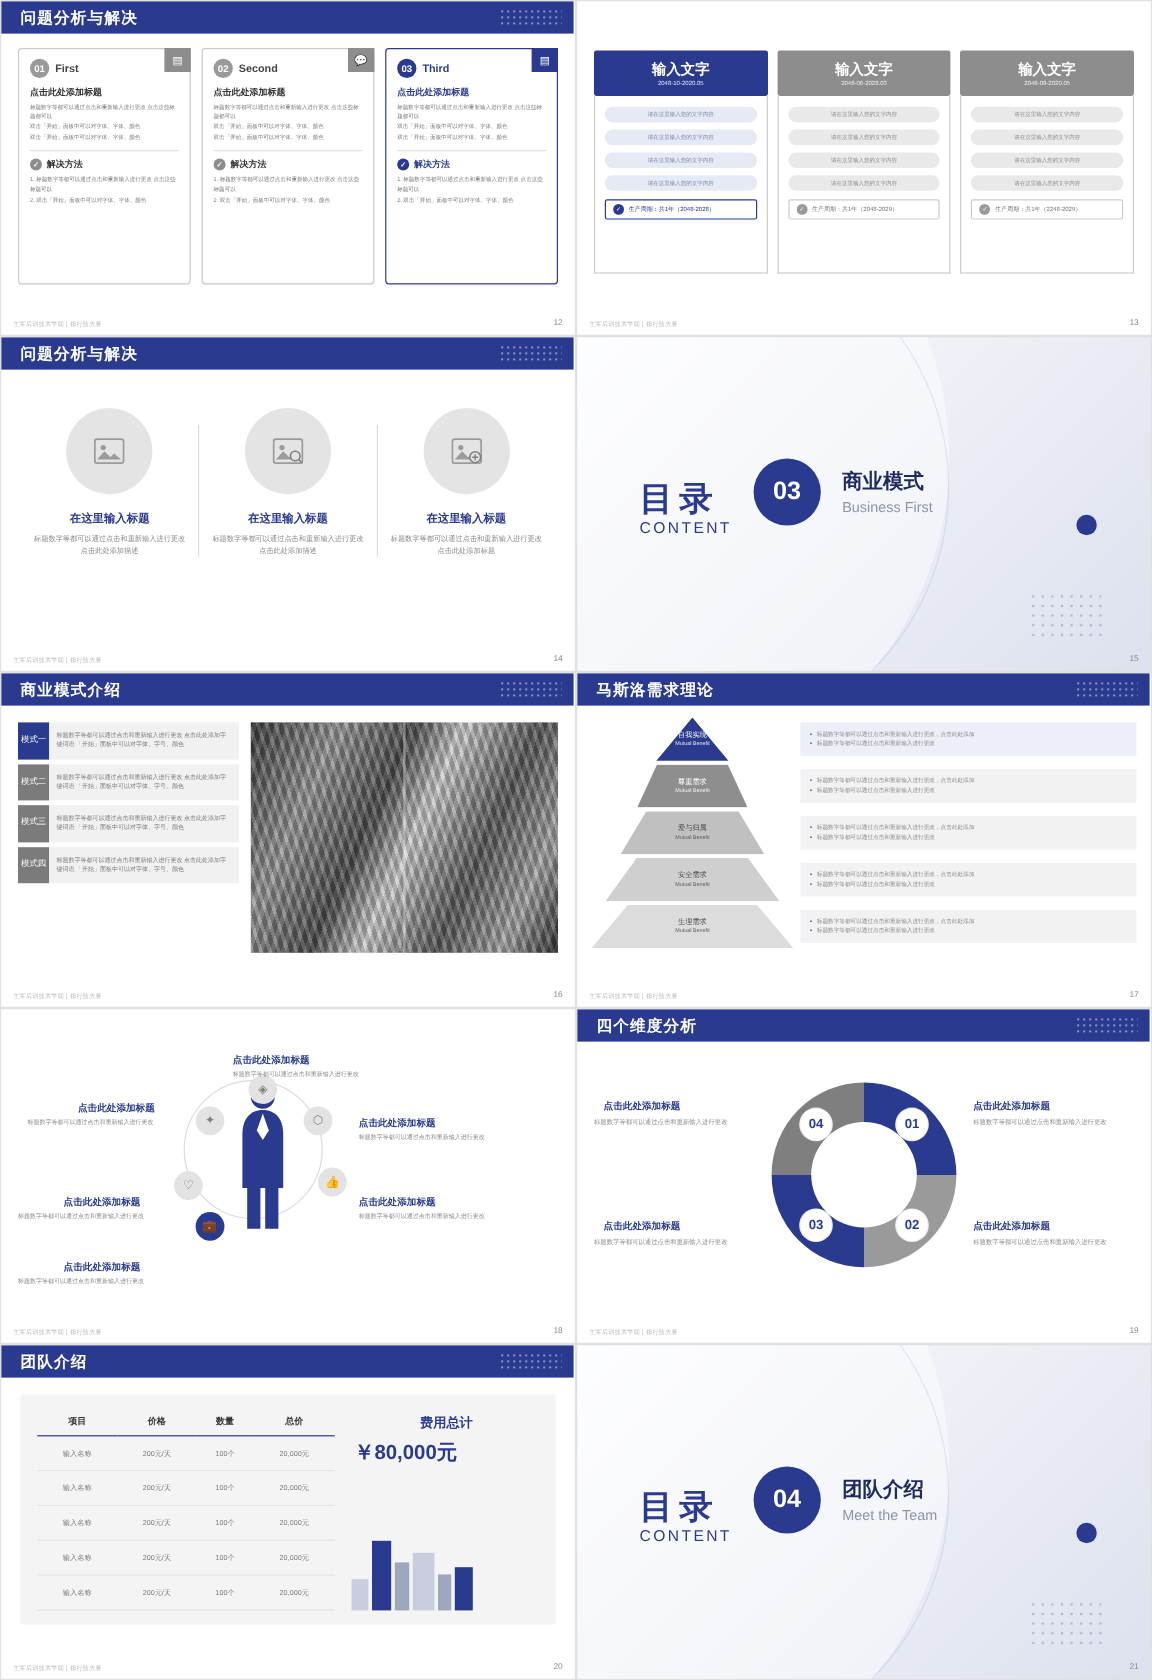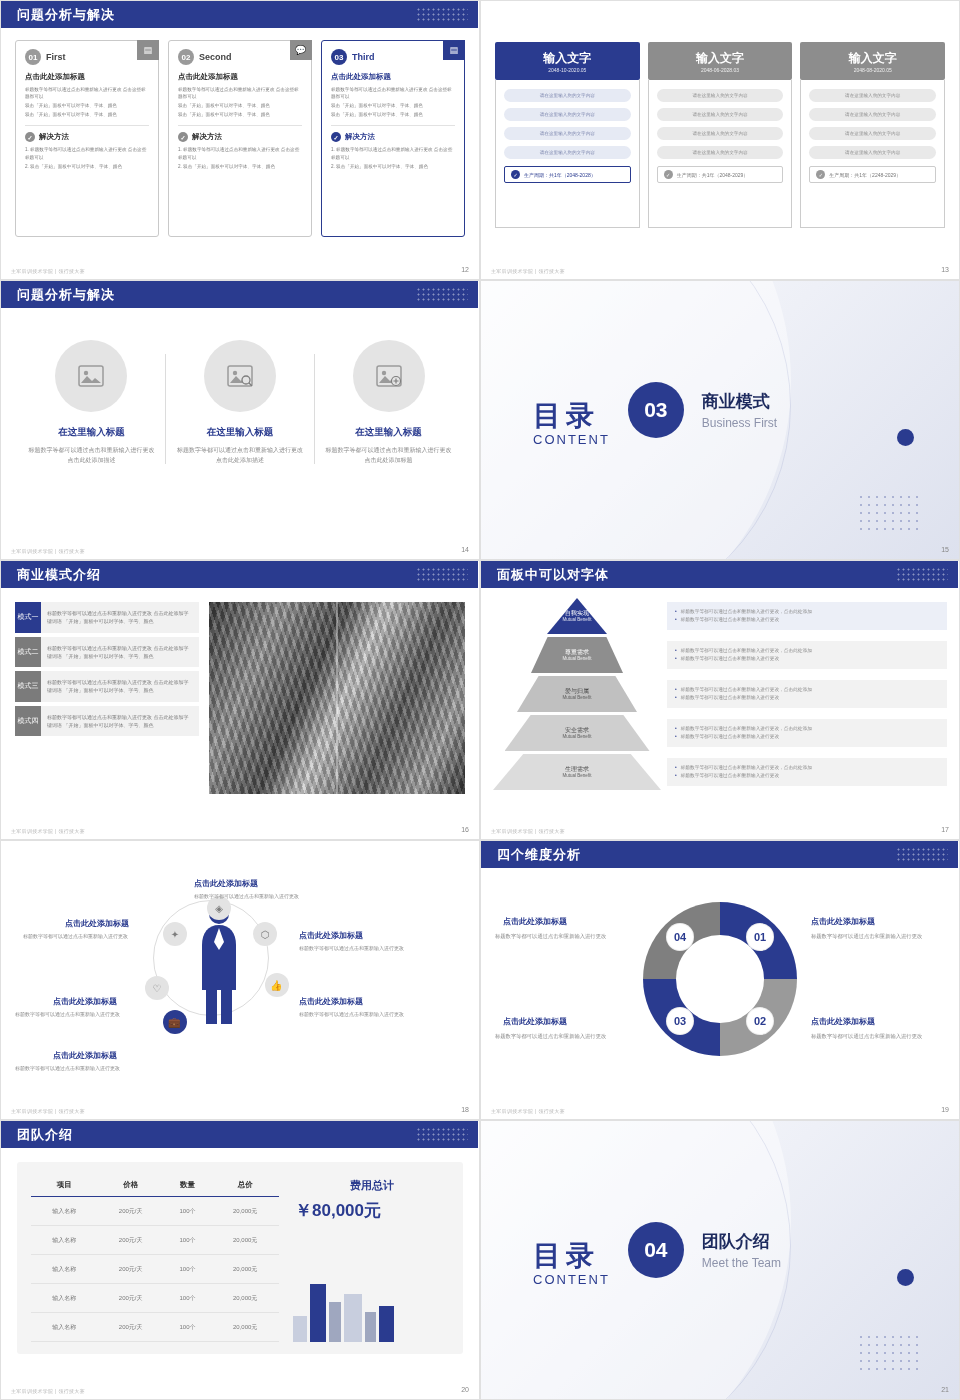"面板中可以对字体" span { text: 面板中可以对字体 -> 马斯洛需求理论 }
